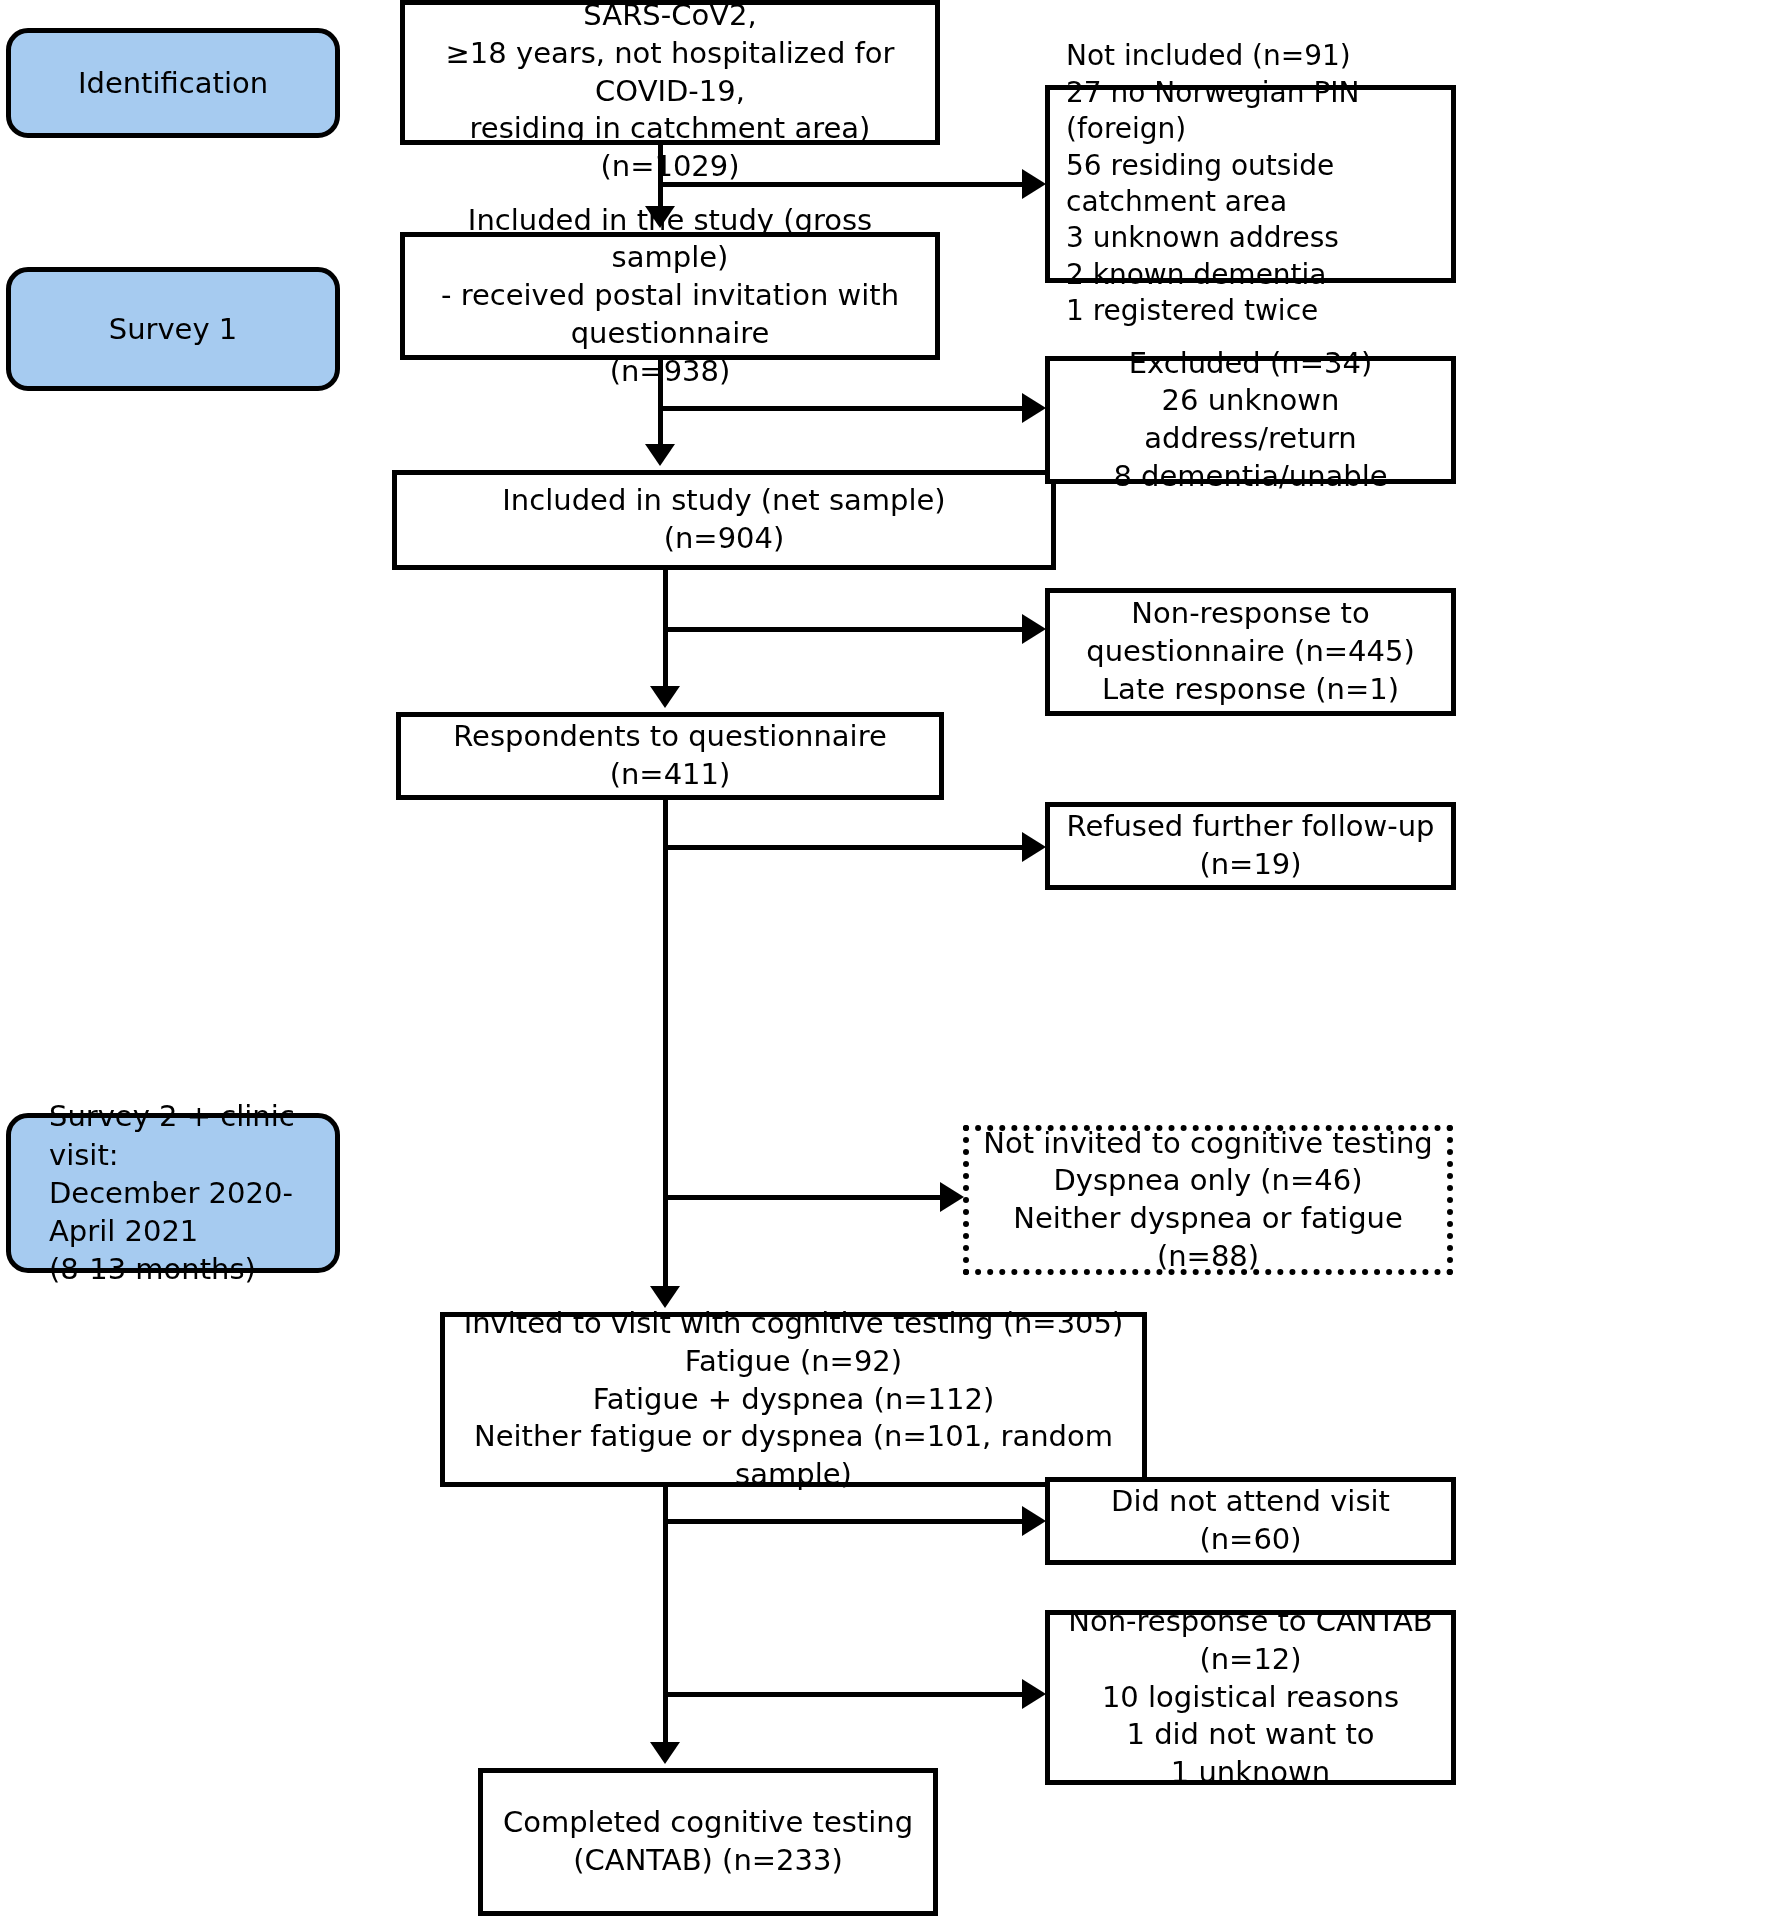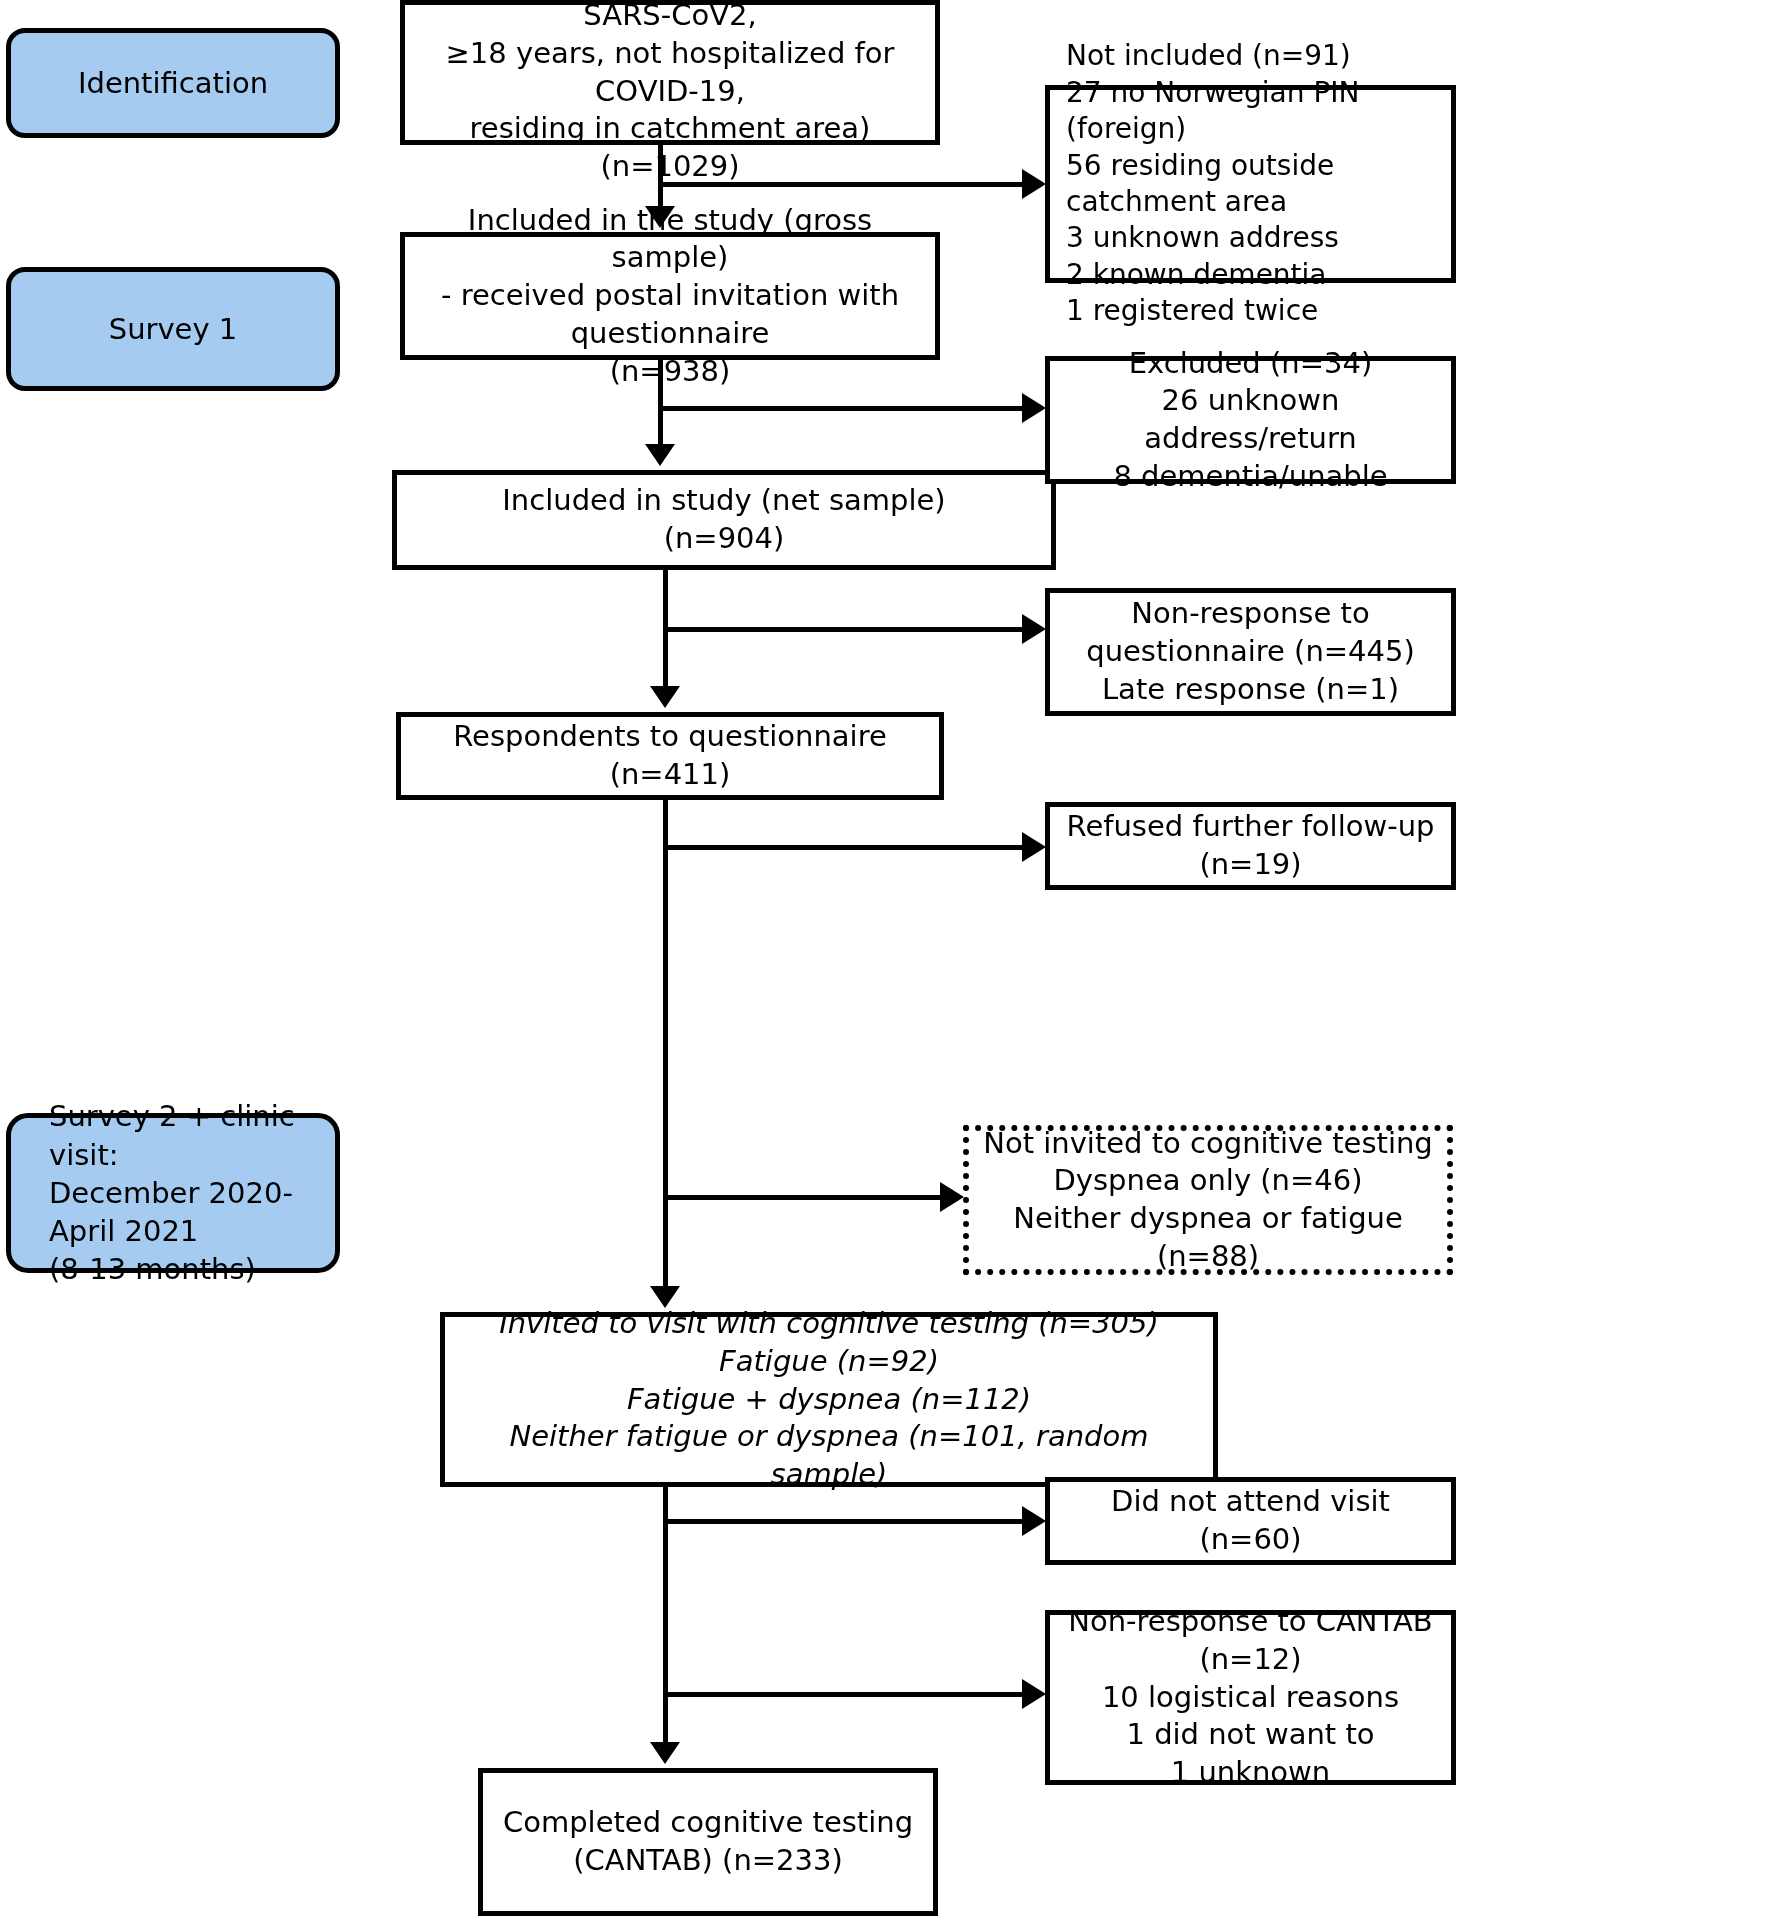"Identification" .stage-box.center { border-radius: 19px -> none }
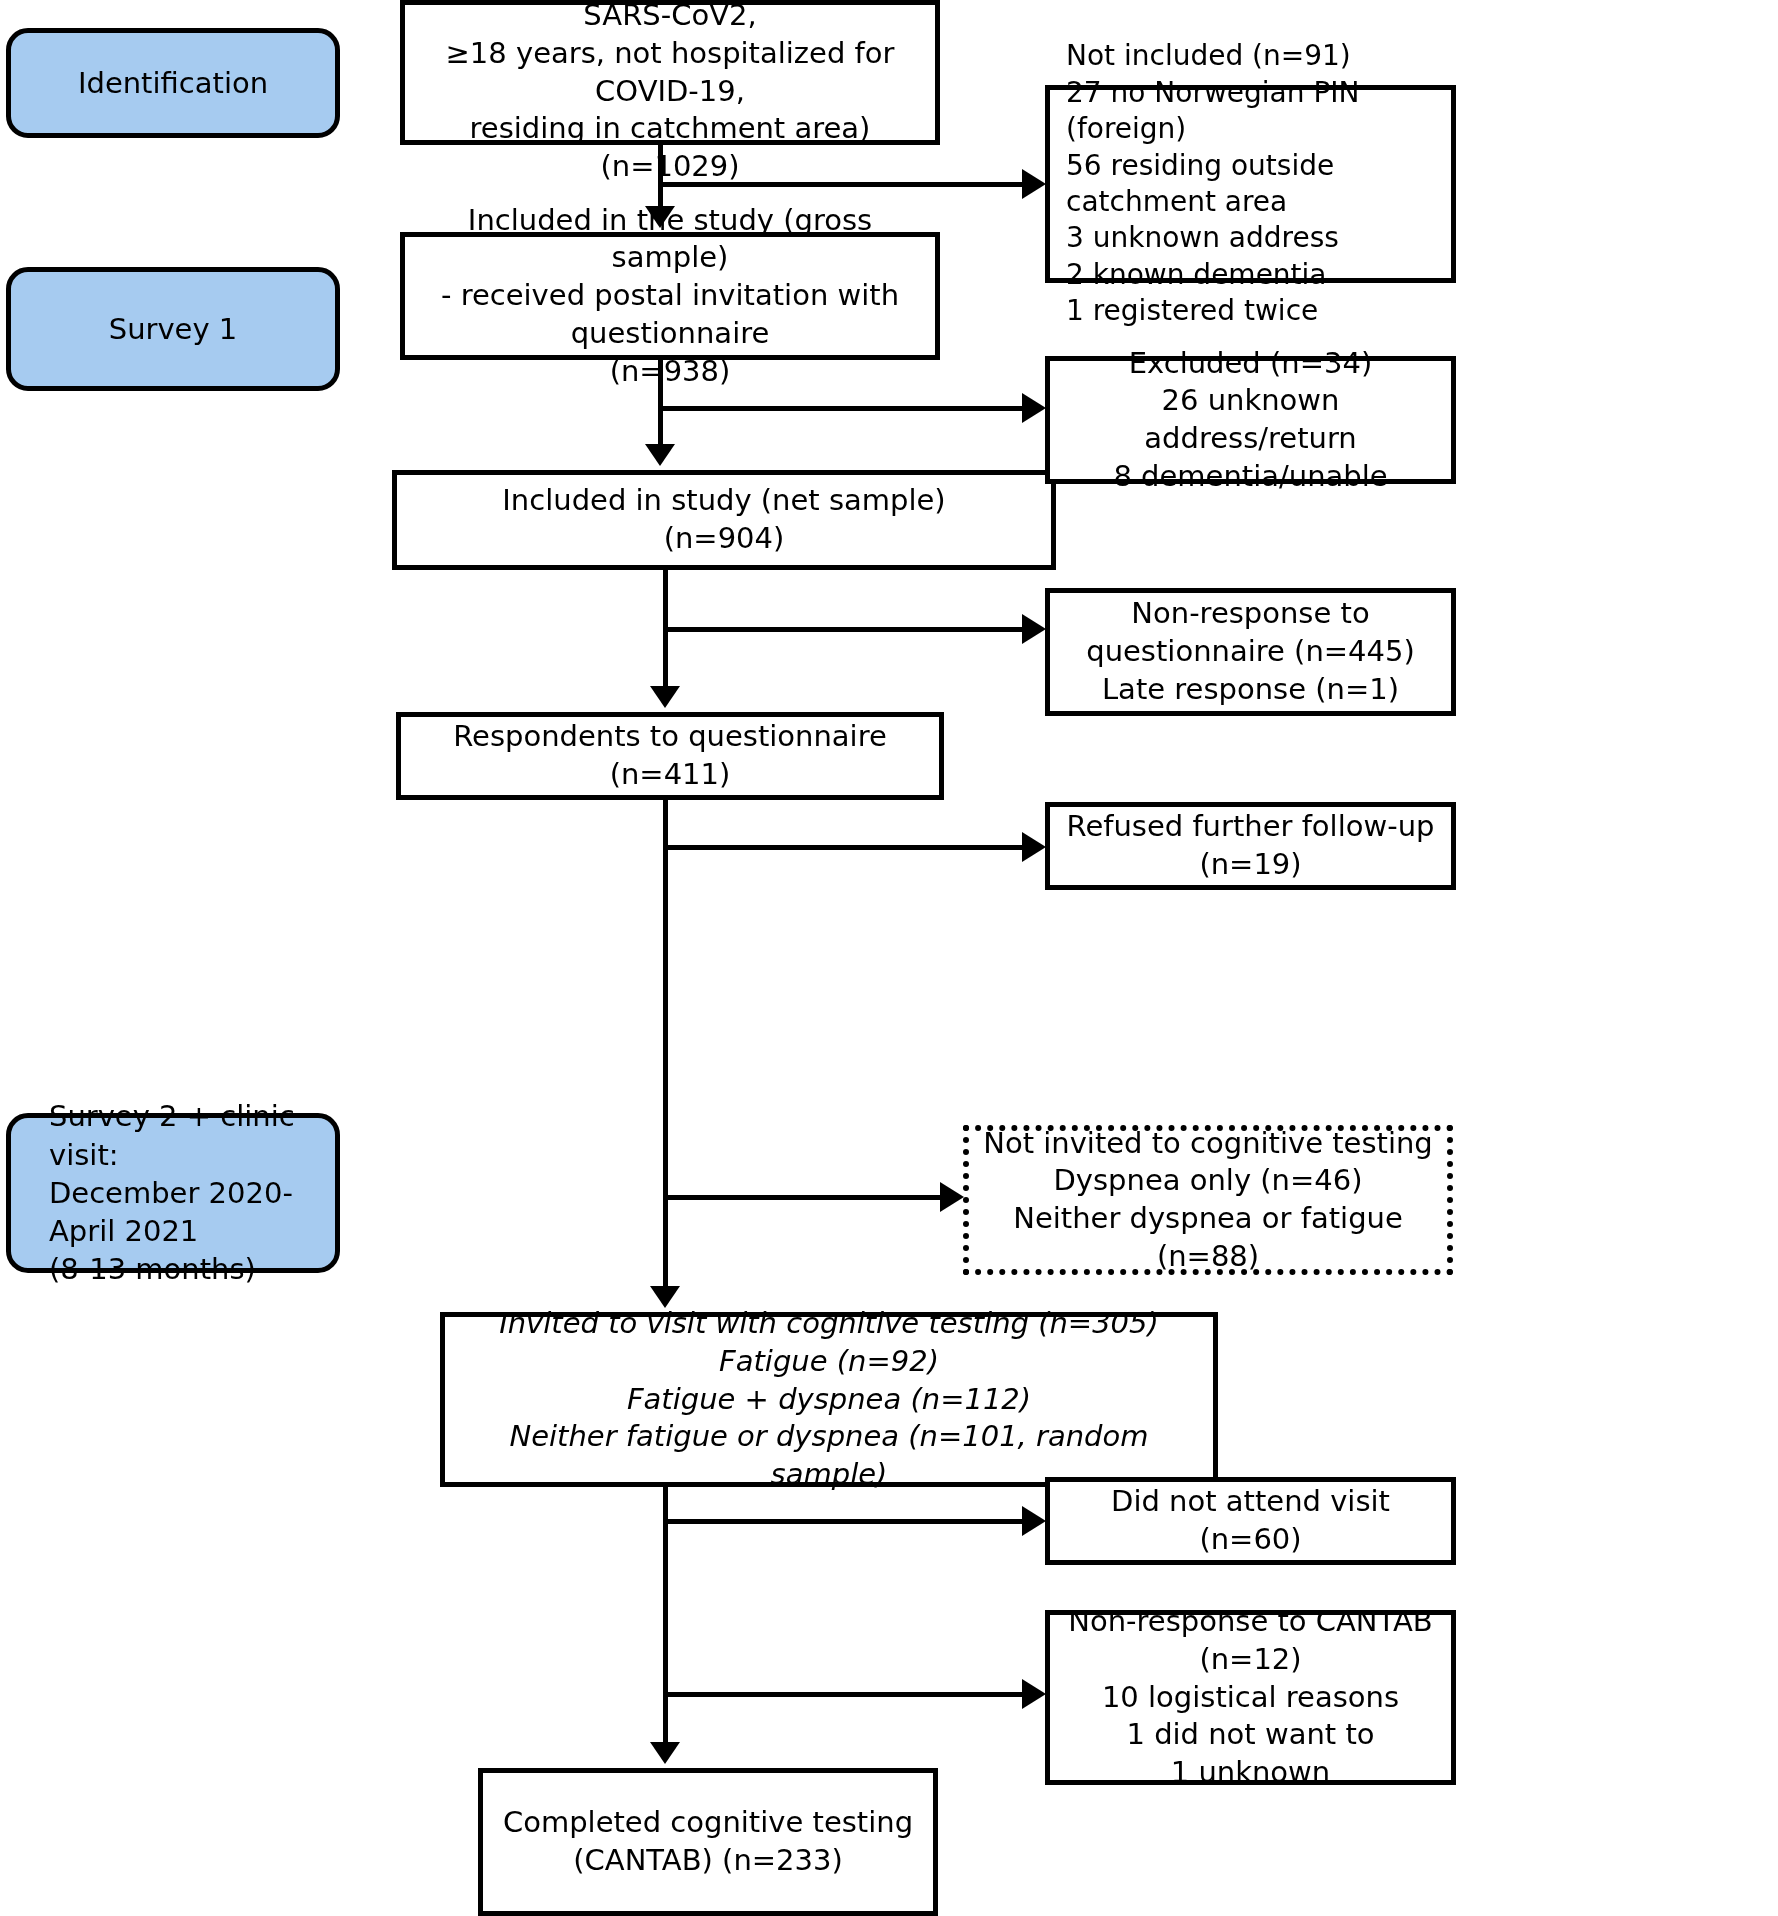"Invited to visit with cognitive" div.box { font-style: italic -> none; width: 778px -> 707px }
